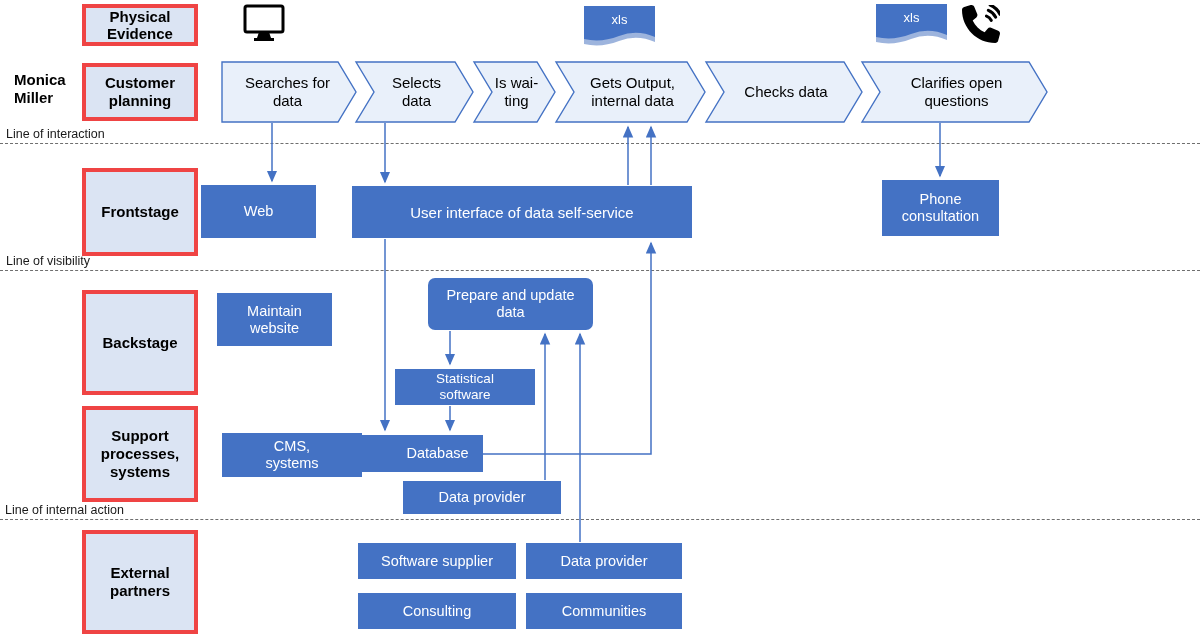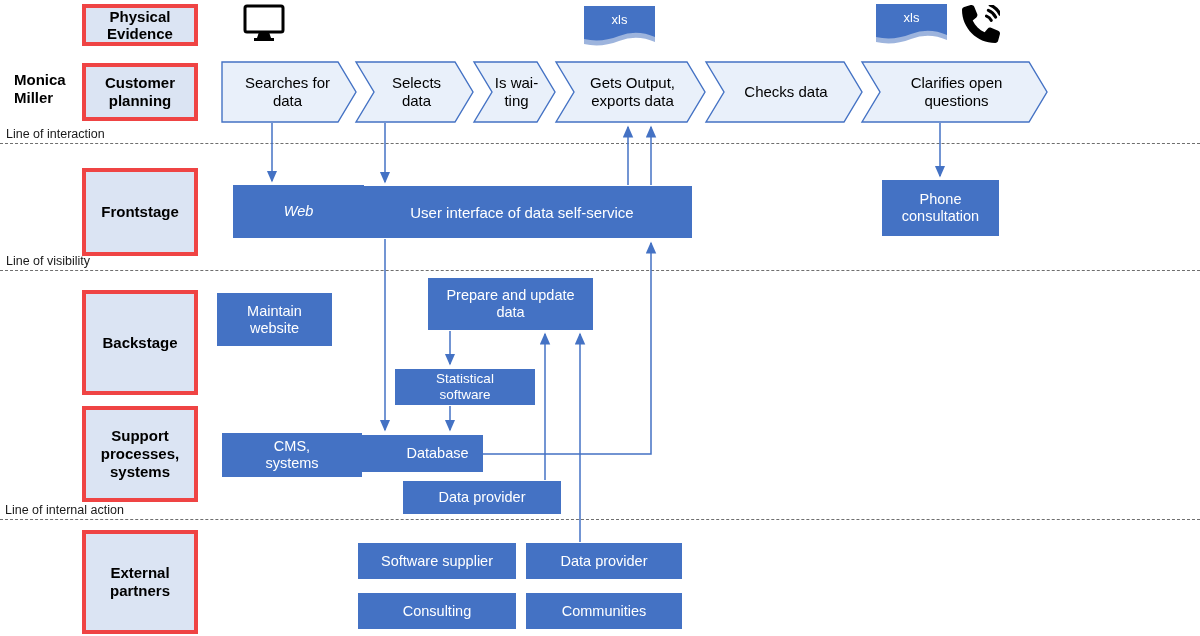"Gets Output," div.chev-label { text: exports -> internal }
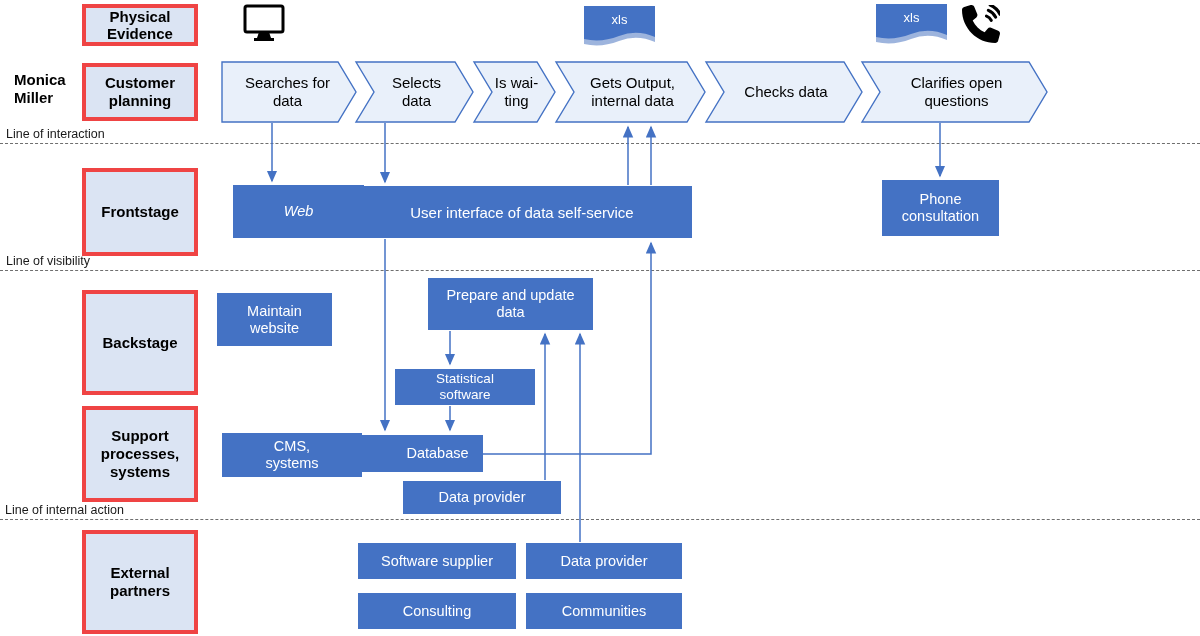"Web" div.bbox { font-style: italic -> none; left: 233px -> 201px; width: 131px -> 115px }
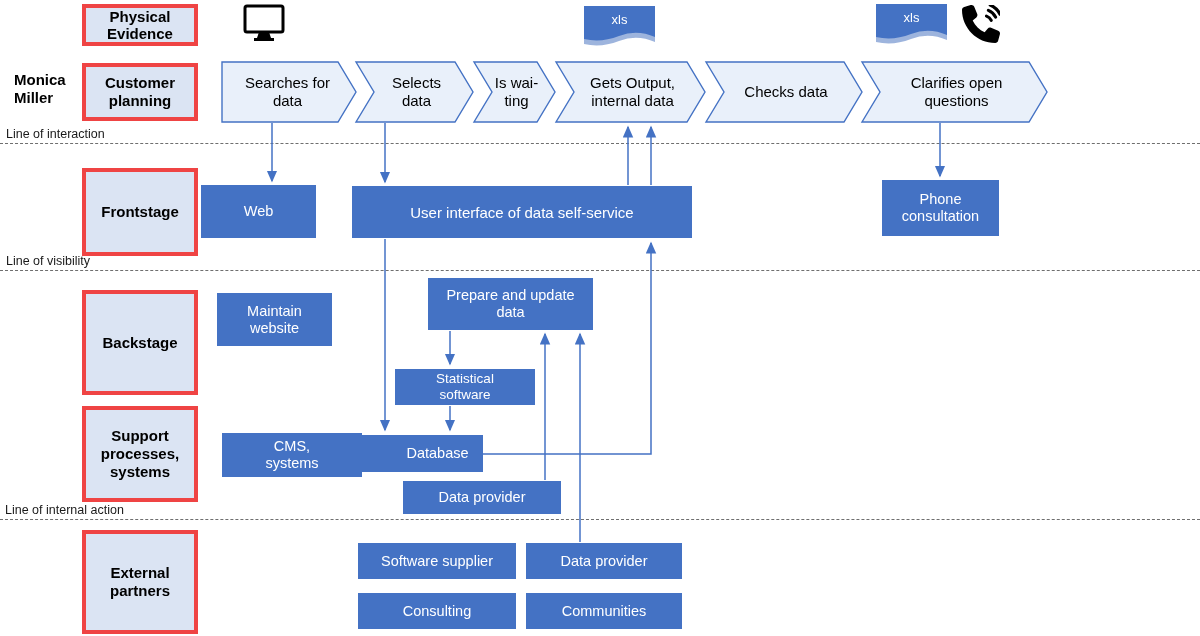"Prepare and update" div.bbox { border-radius: none -> 7px }
